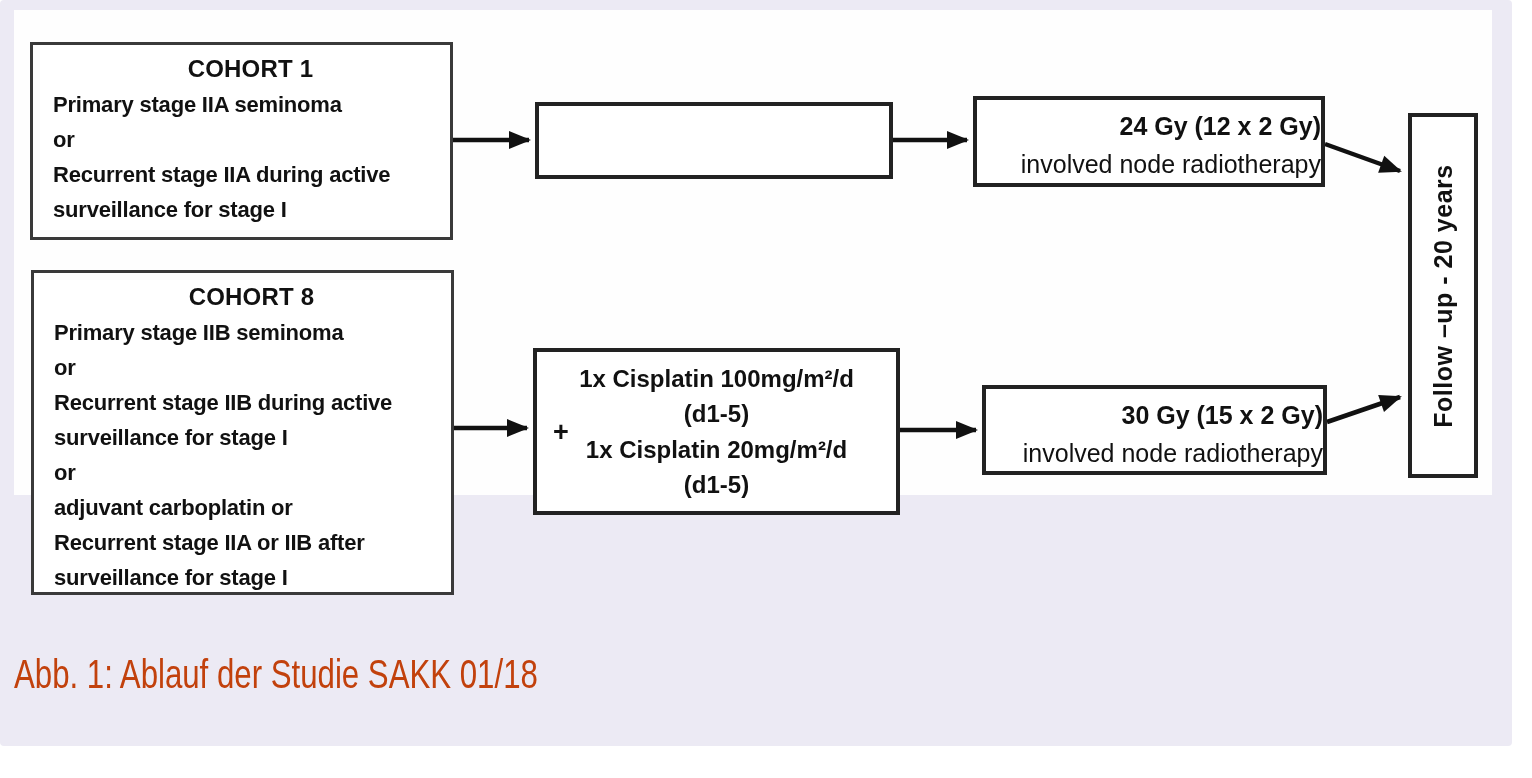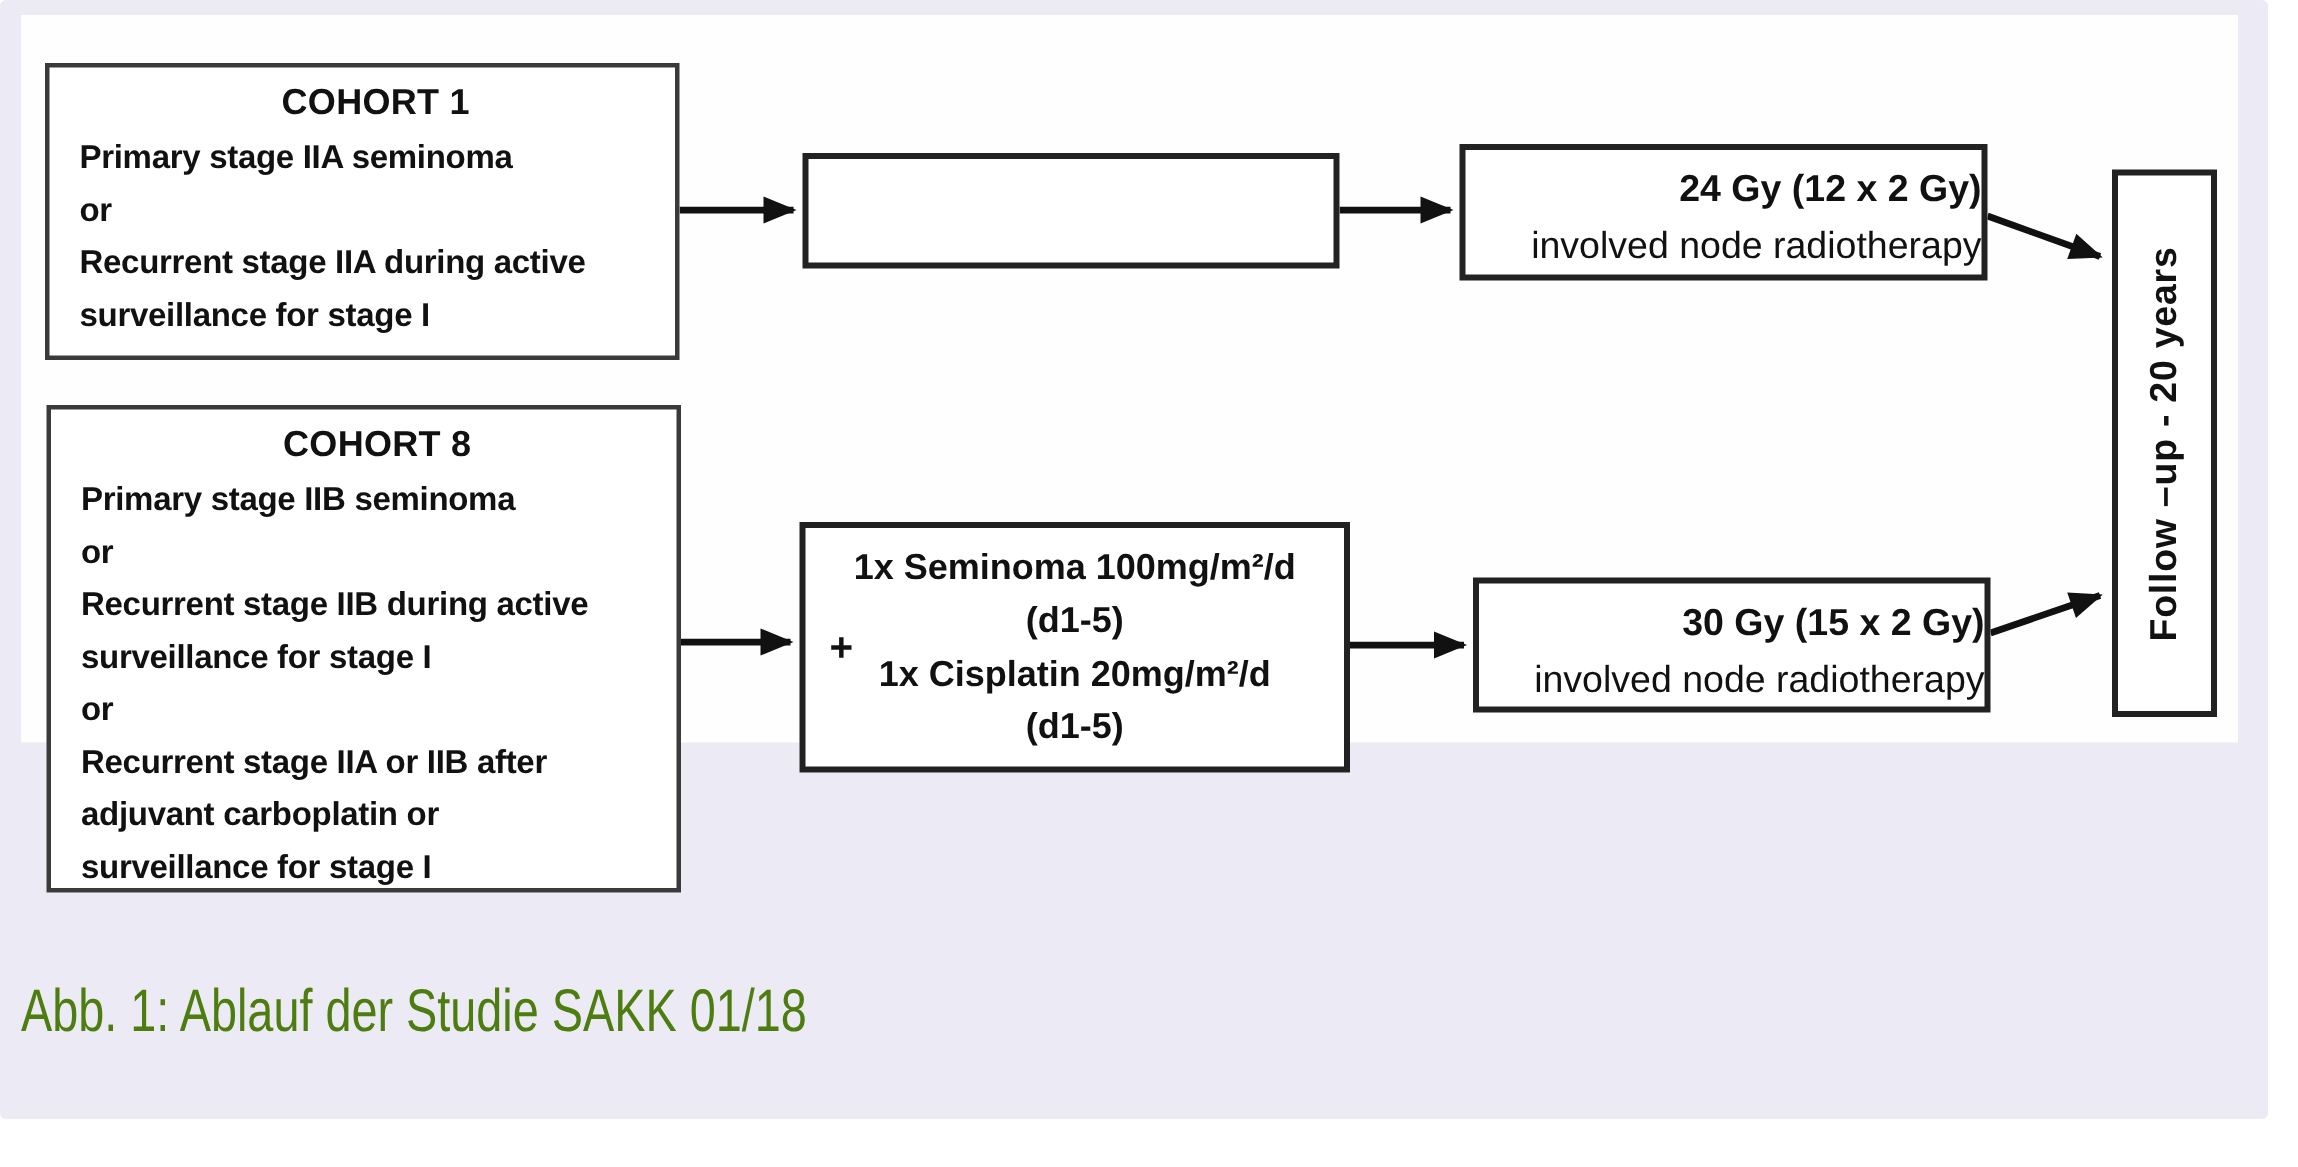"1x Seminoma 100mg/m²/d" div.t-line { text: Seminoma -> Cisplatin }
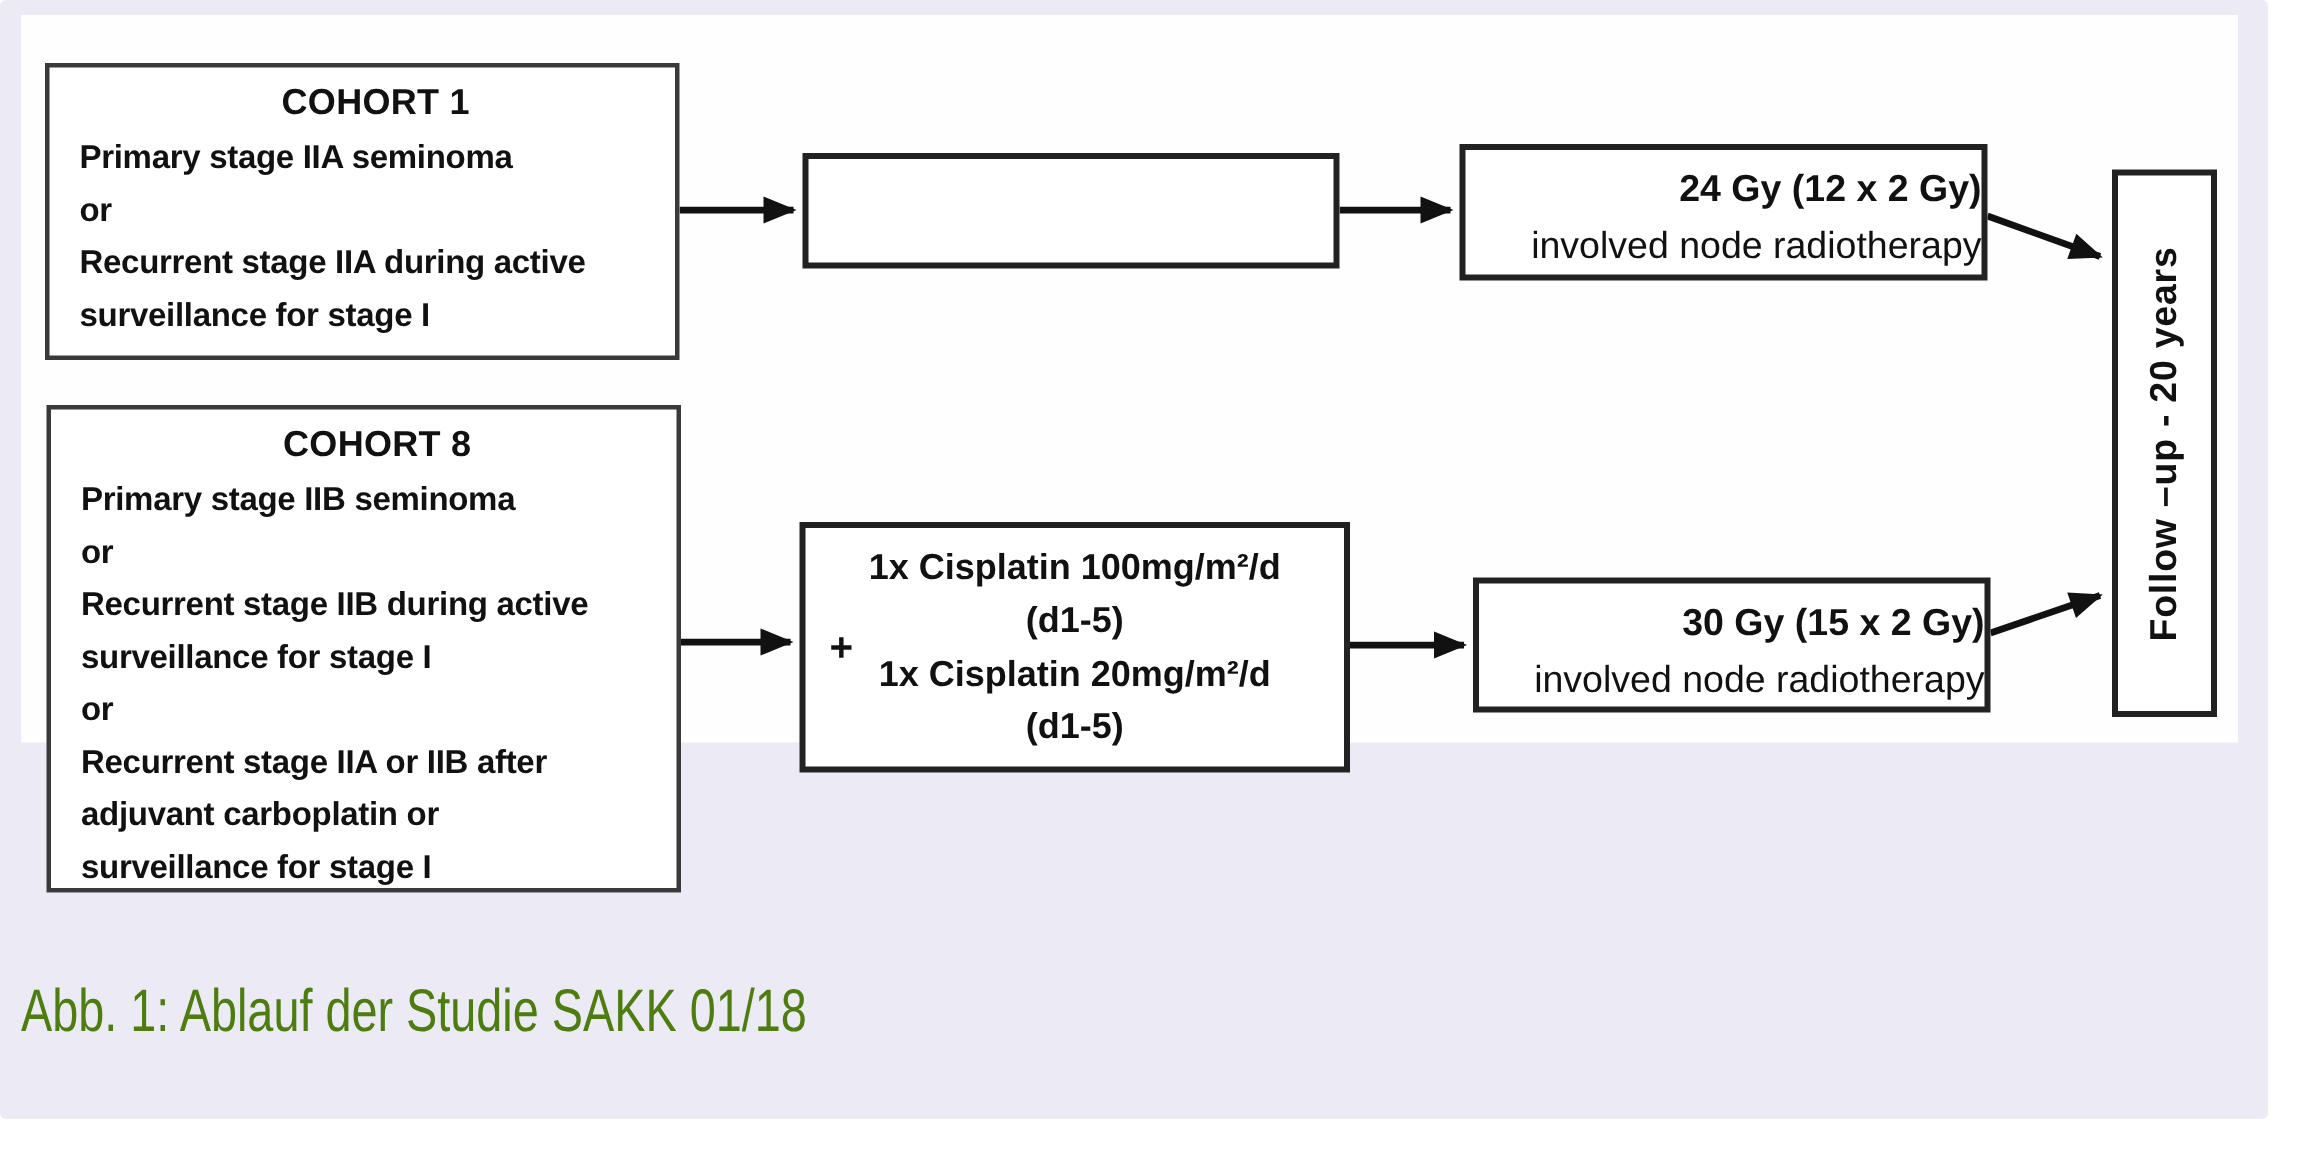"Recurrent stage IIA or IIB" div.box-line { order: before "adjuvant carboplatin or" -> after "adjuvant carboplatin or" }
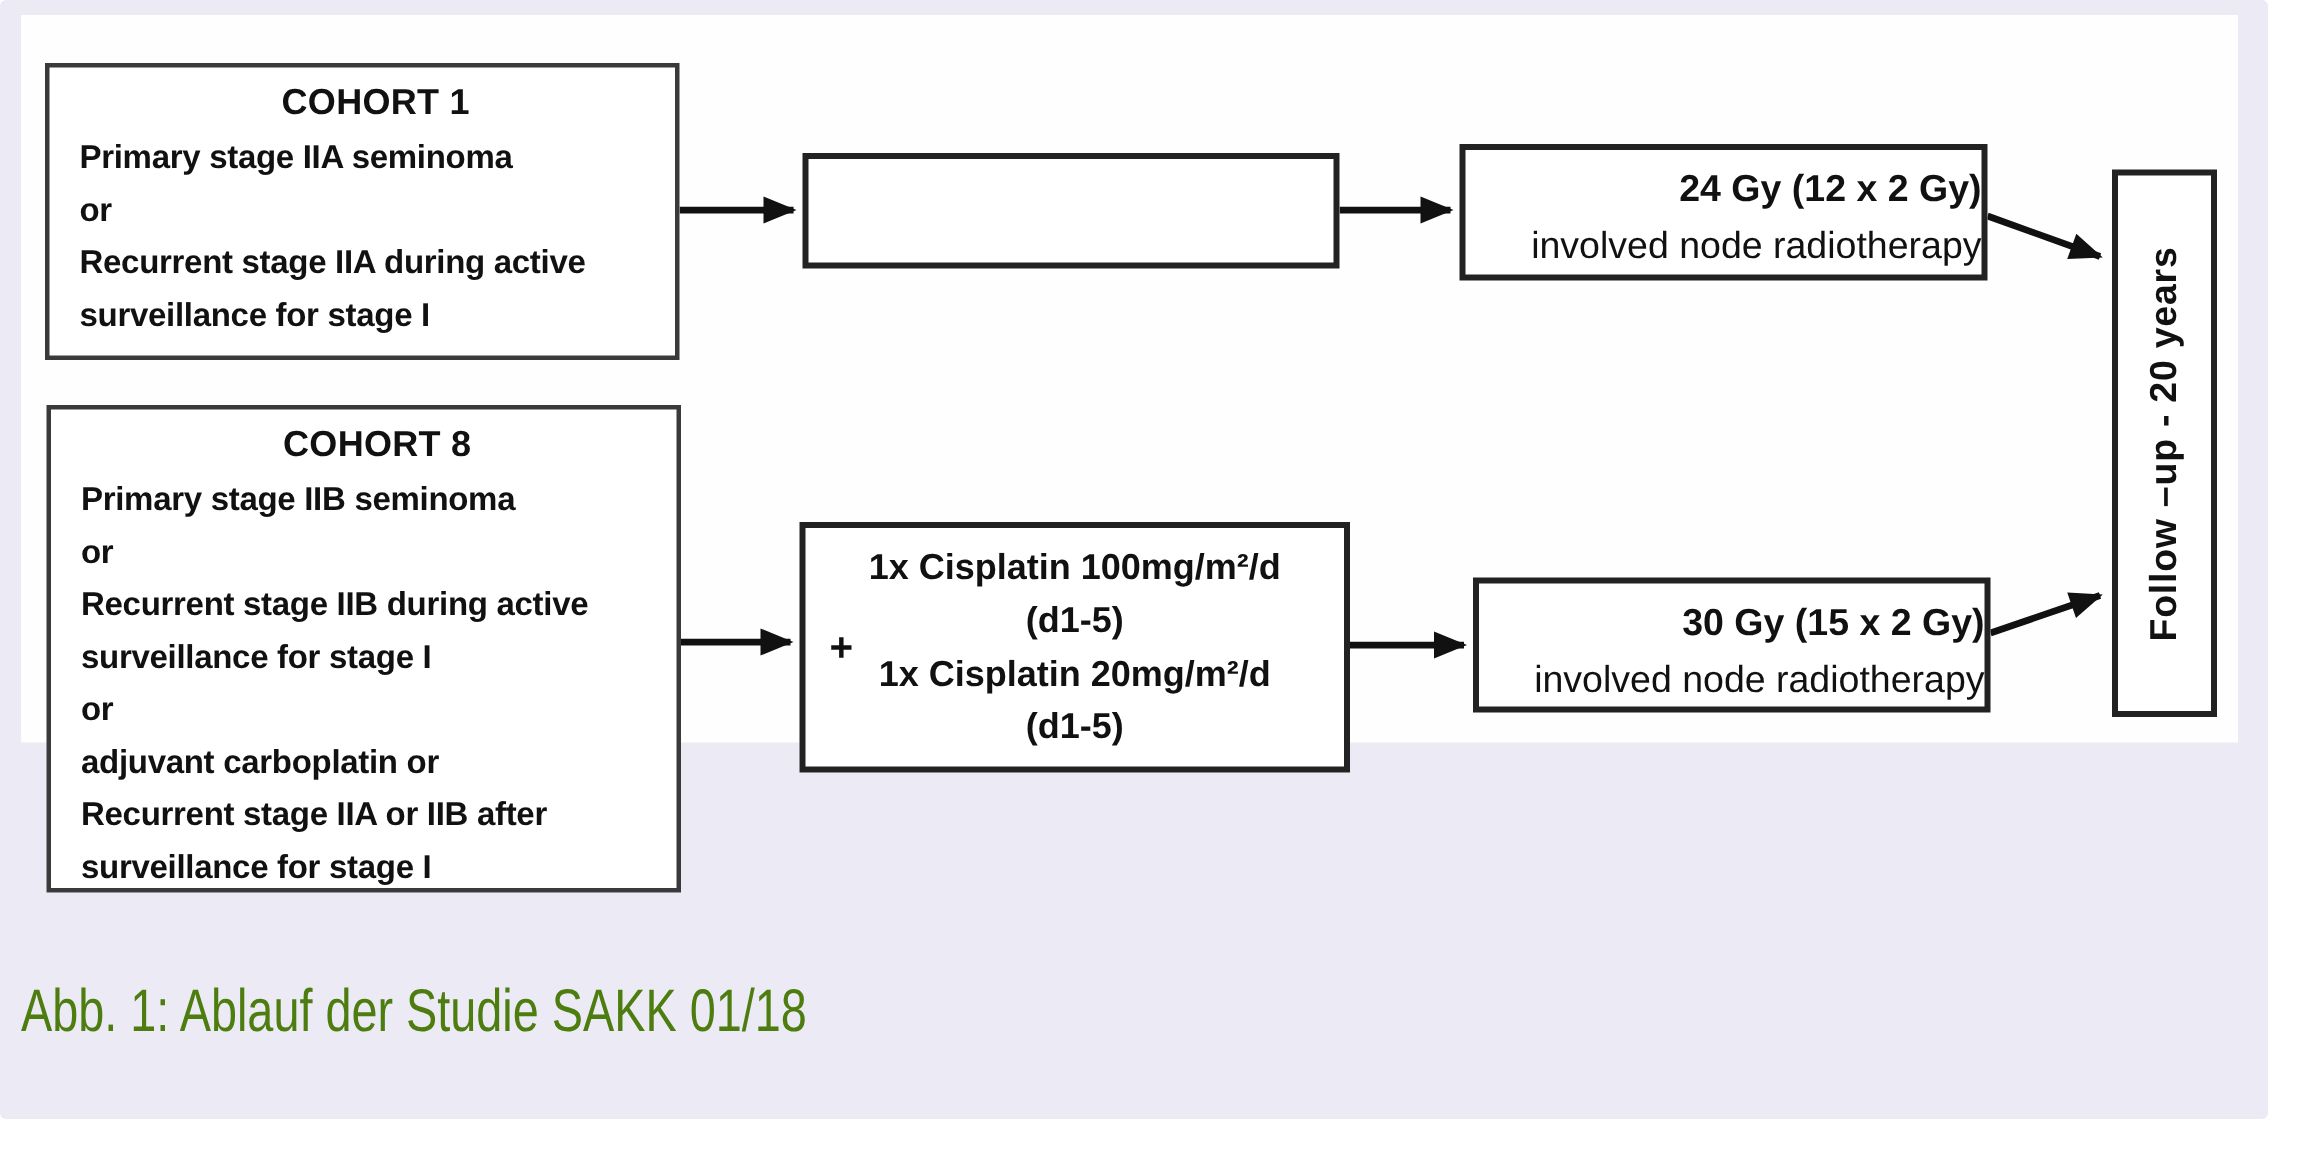"Abb. 1: Ablauf der Studie" .abb { color: #4d7c0f -> #c2410c }
